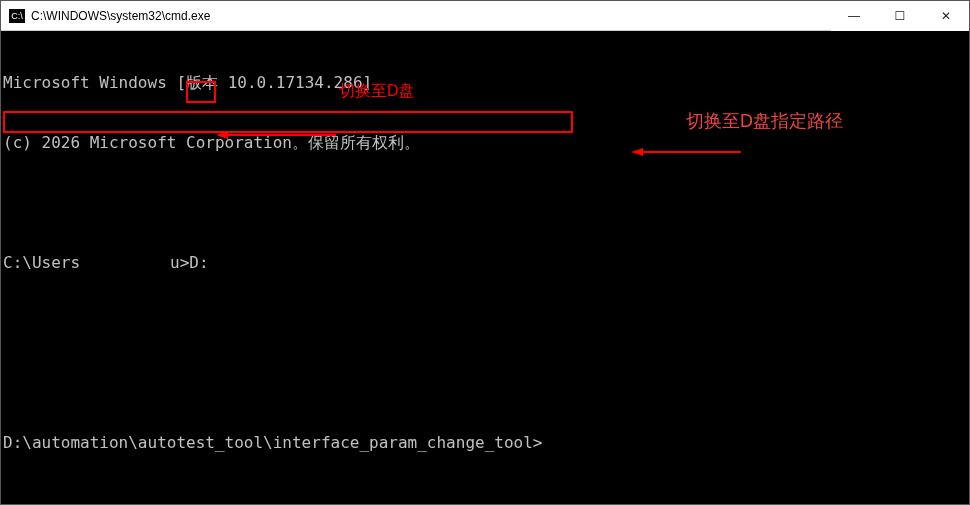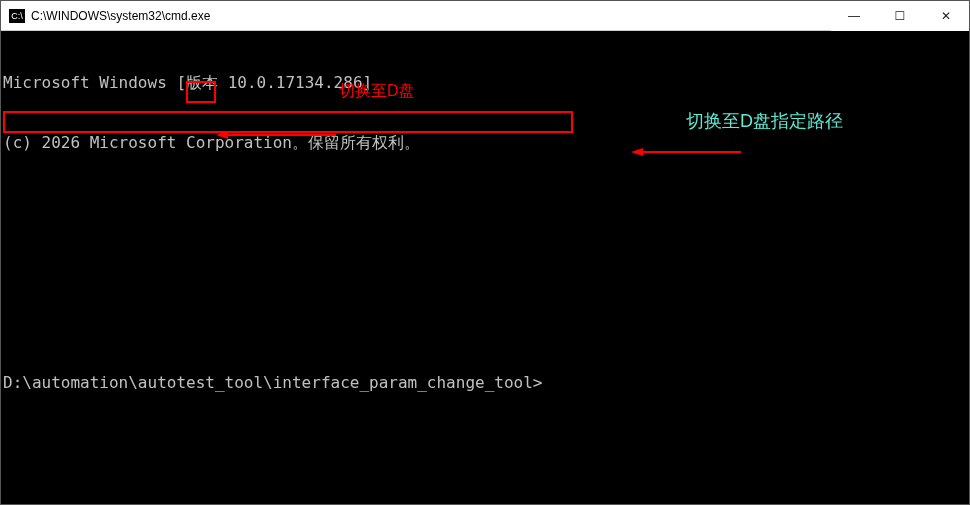"切换至D盘指定路径" .annot-label2 { color: #5eead4 -> #ef4444 }
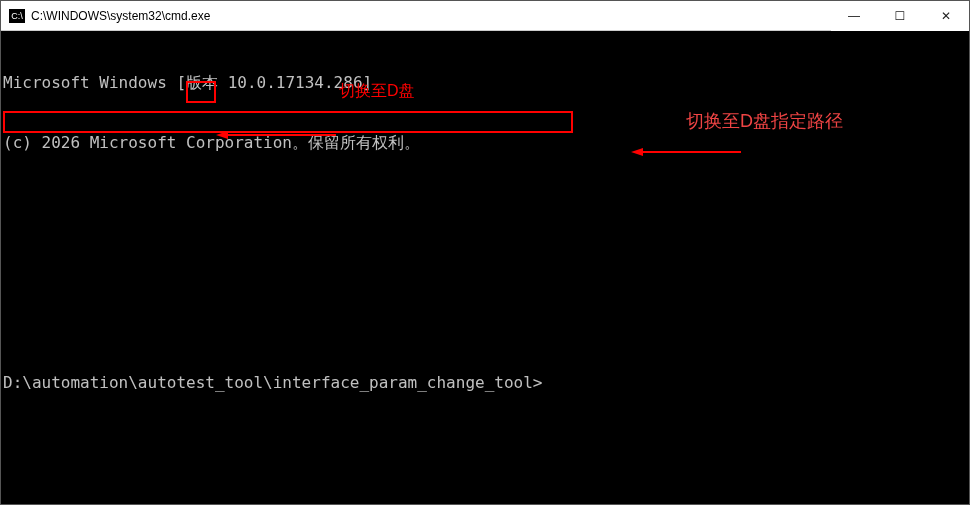"C:\Users u>D:" div.line { html: none -> <div><span>C:\Users</span><span></span><span>u&gt;</span><span>D:</span></div> }
